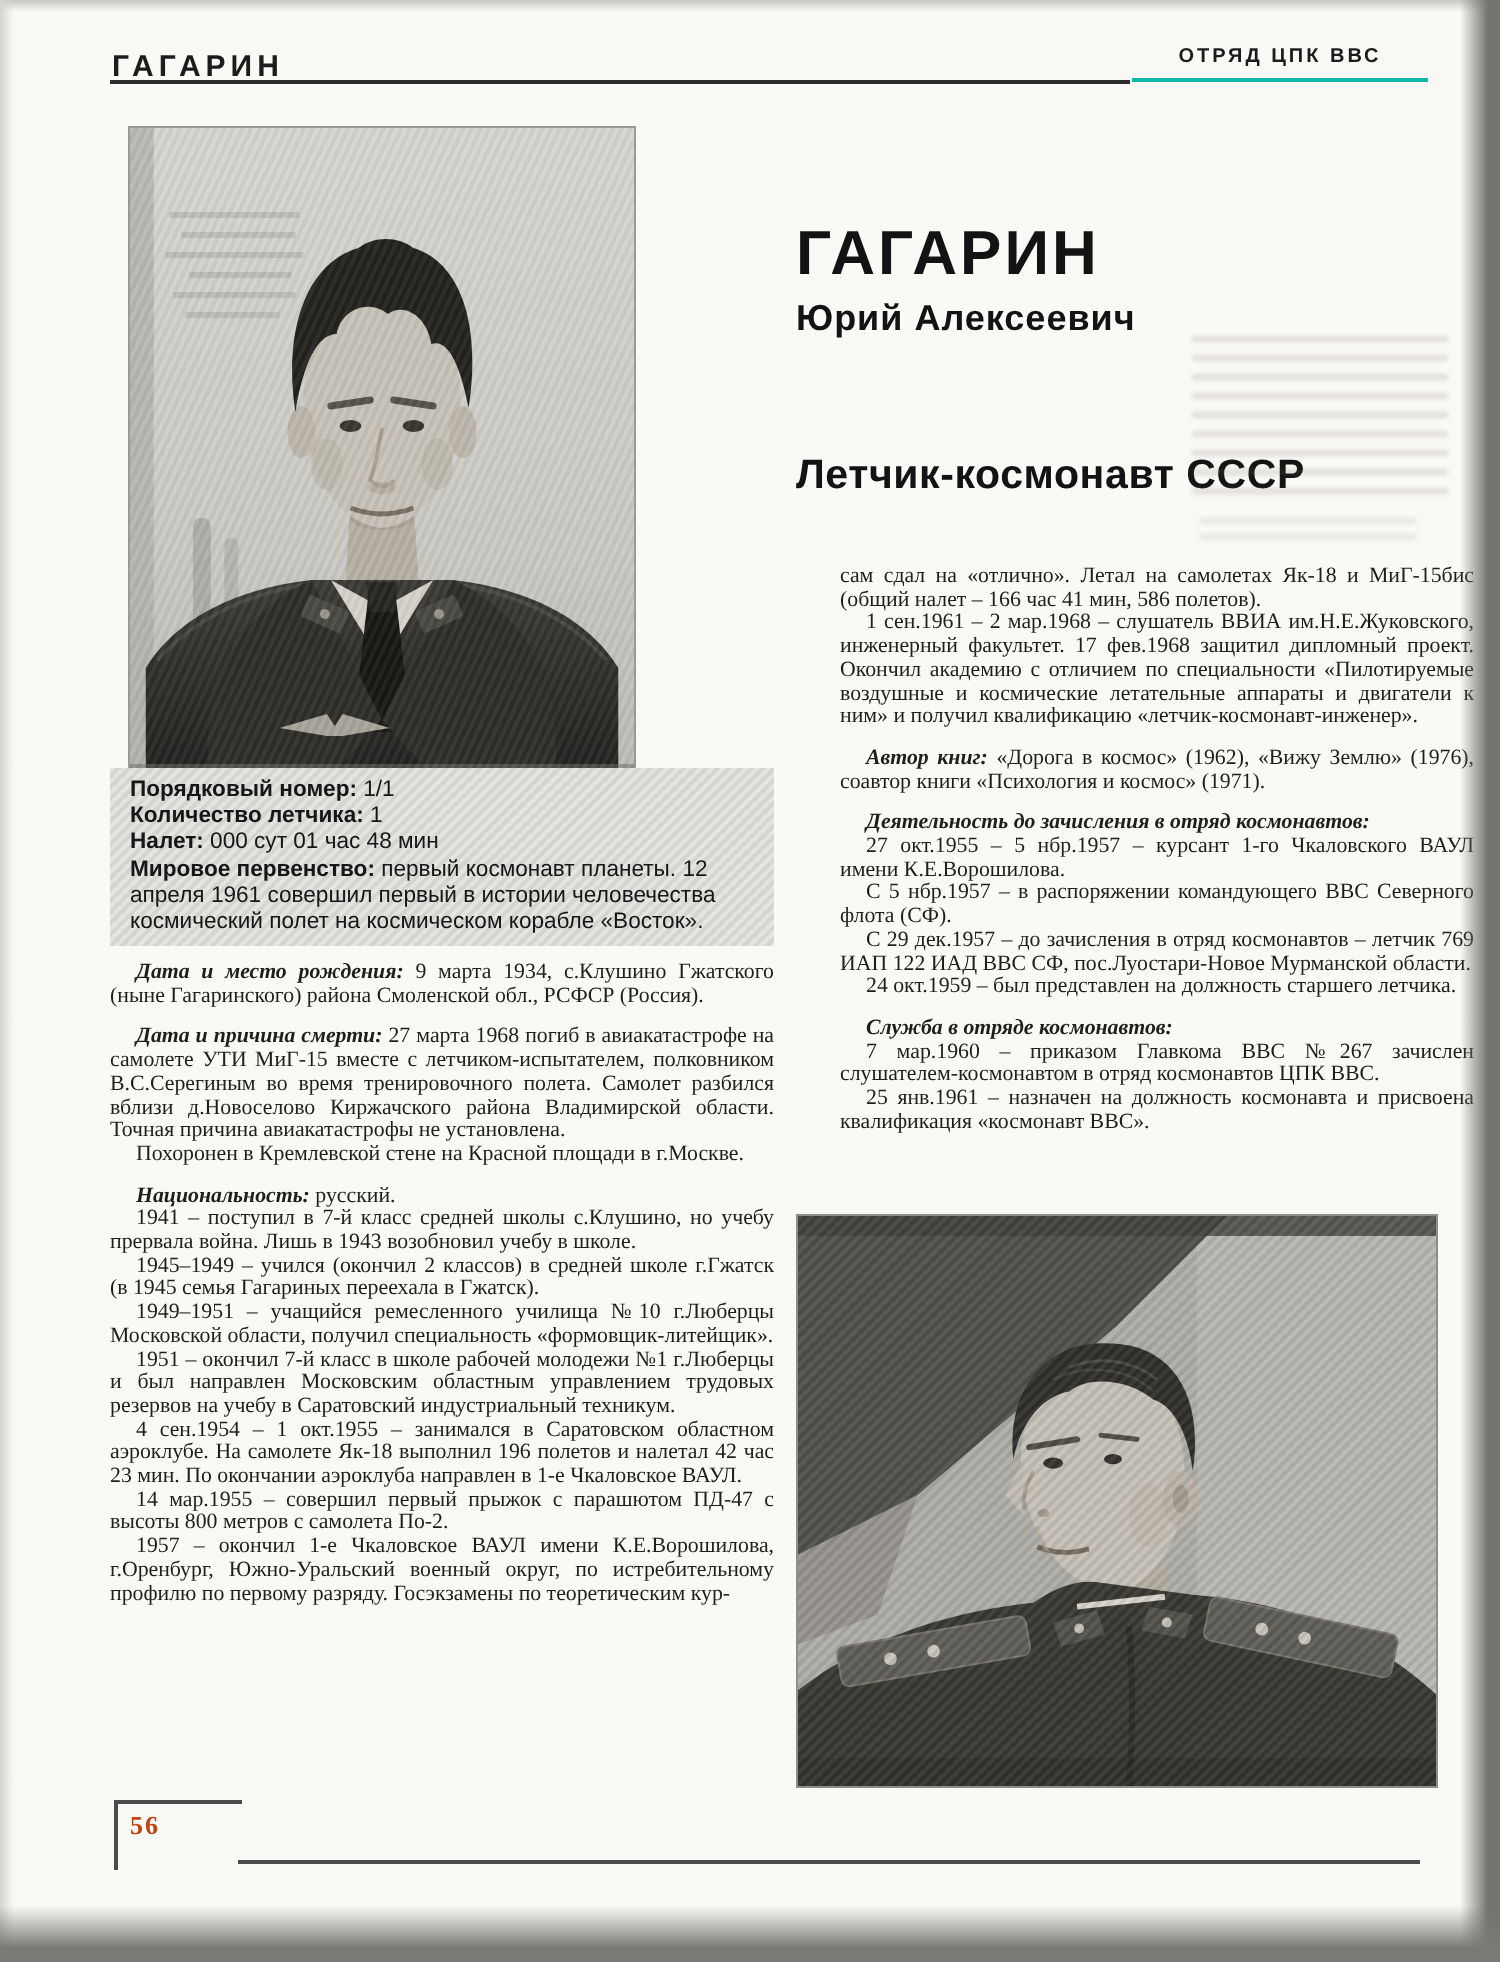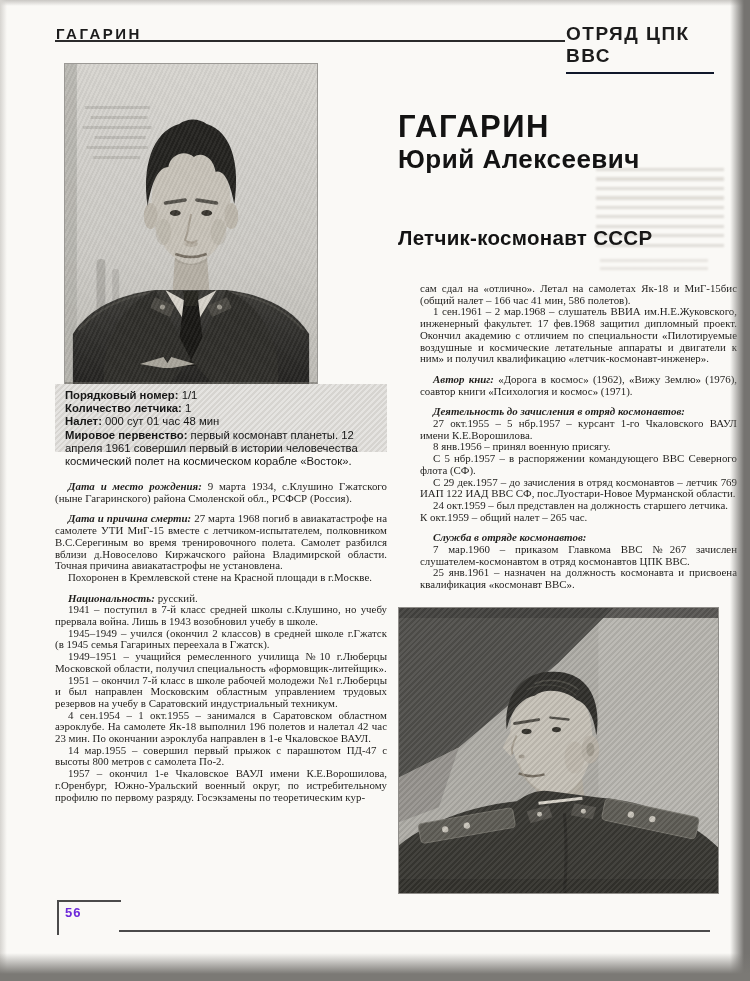"ОТРЯД ЦПК ВВС" #header-right { border-bottom: 2px solid #0f172a -> 2px solid #14b8a6; font-size: 19px -> 10px; text-align: left -> center }
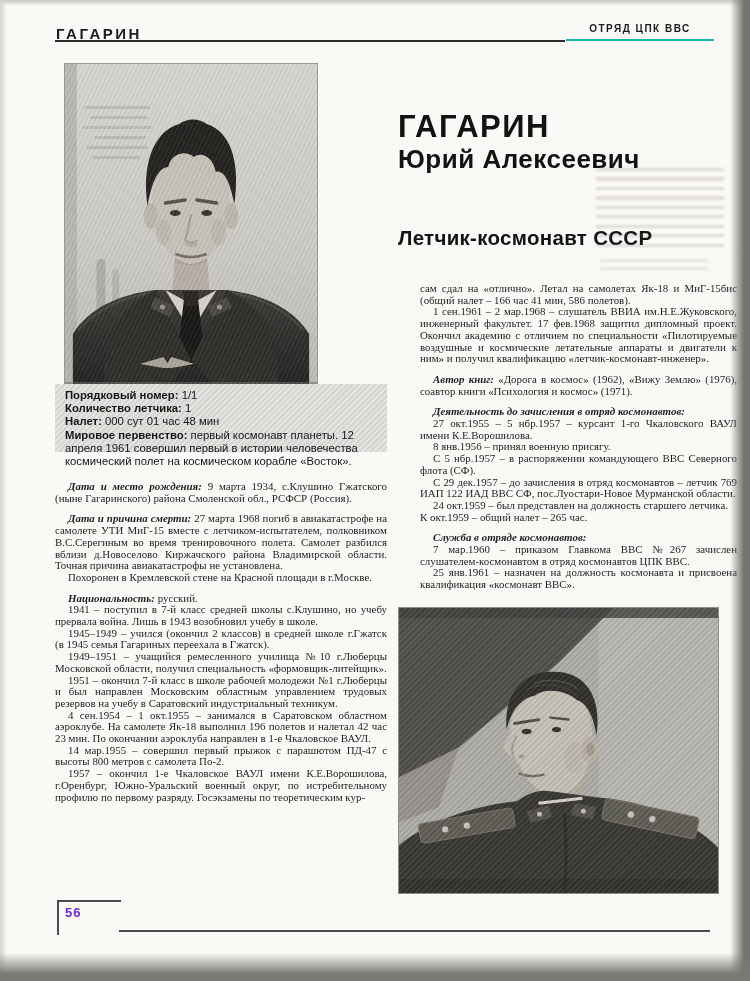"Юрий Алексеевич" #title-name { font-size: 26px -> 18px }
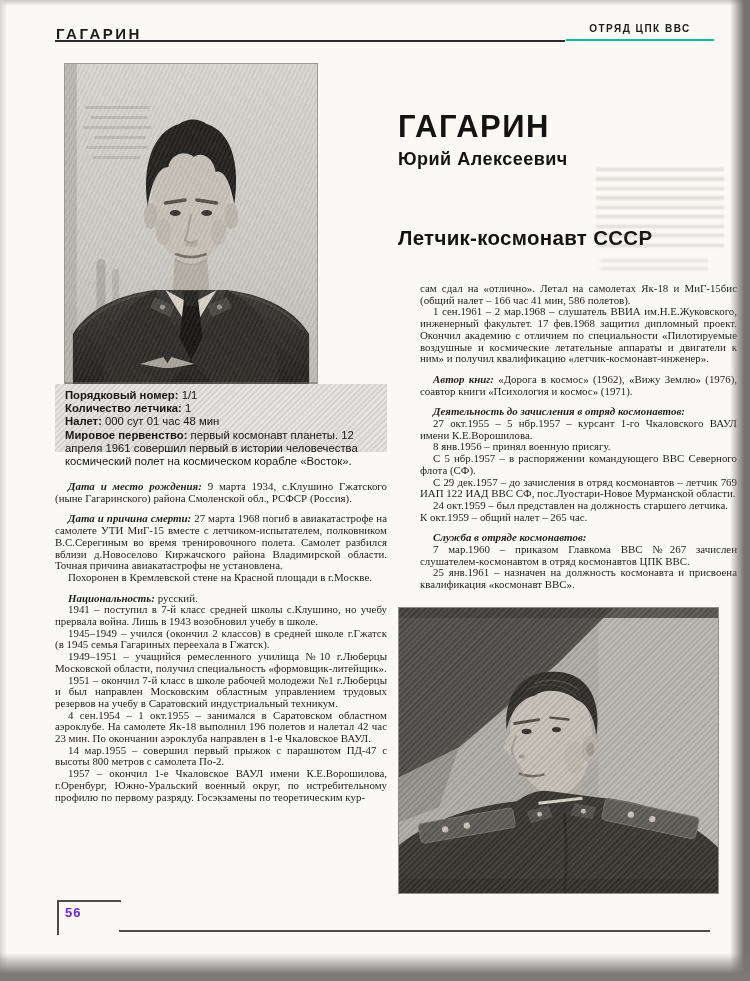"Порядковый номер: 1/1" #infobox { height: 68px -> 89px }
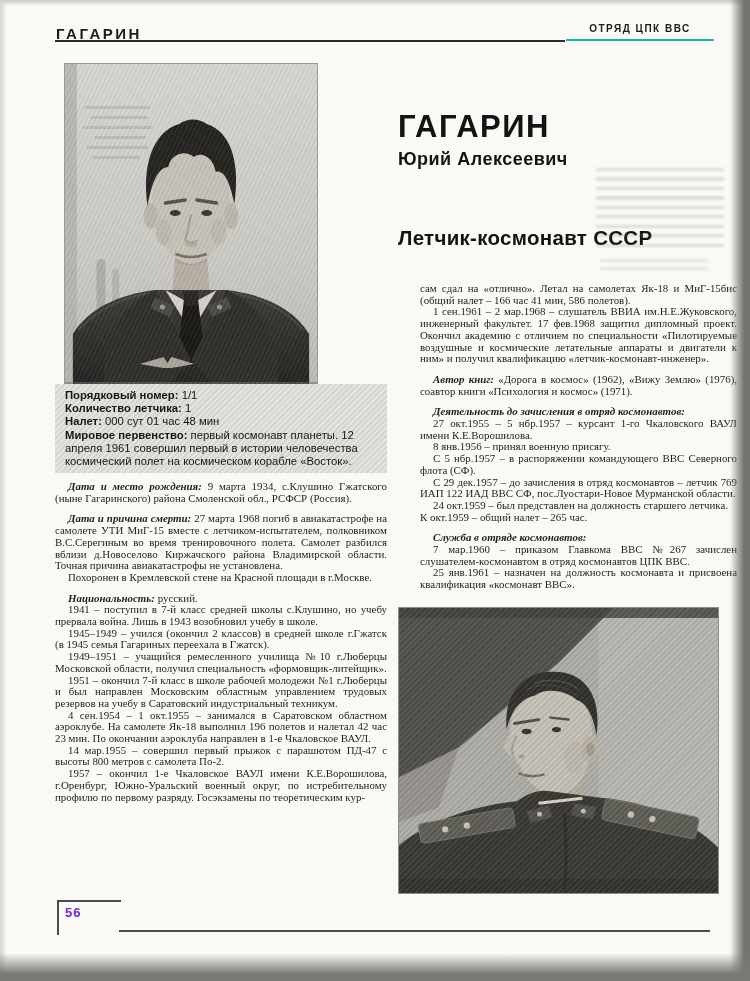"8 янв.1956 – принял военную" p.para { html: <p><span>8 янв.1956 – принял военную присягу.</span></p> -> none }
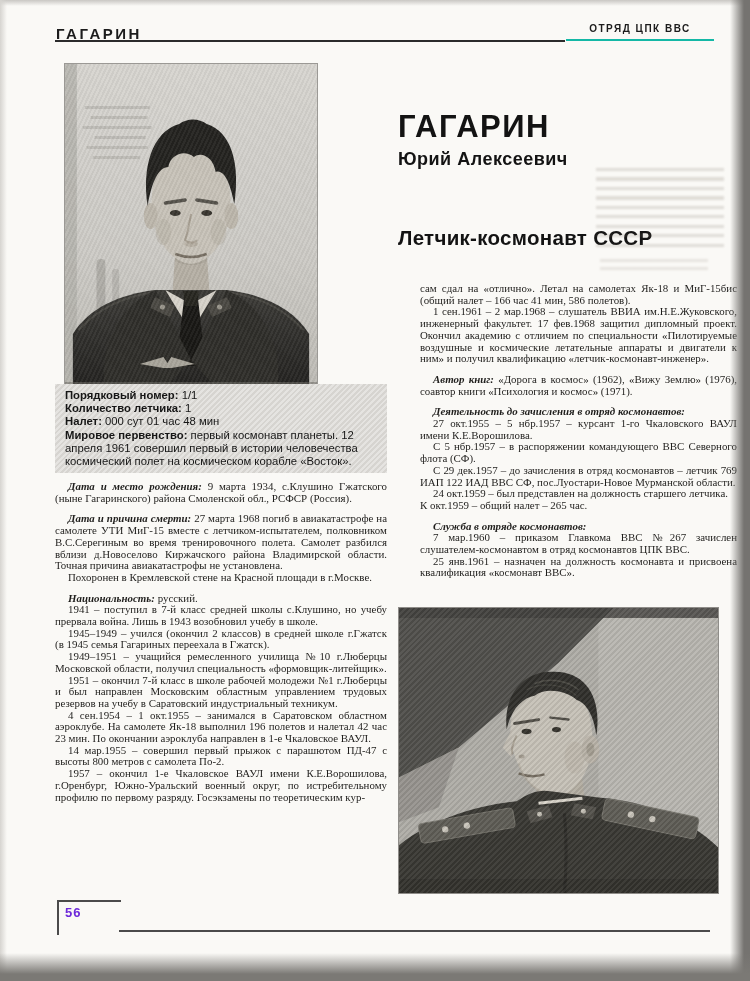"К окт.1959 – общий налет" p.para { html: <p><span>К окт.1959 – общий налет – 265 час.</span></p> -> none }
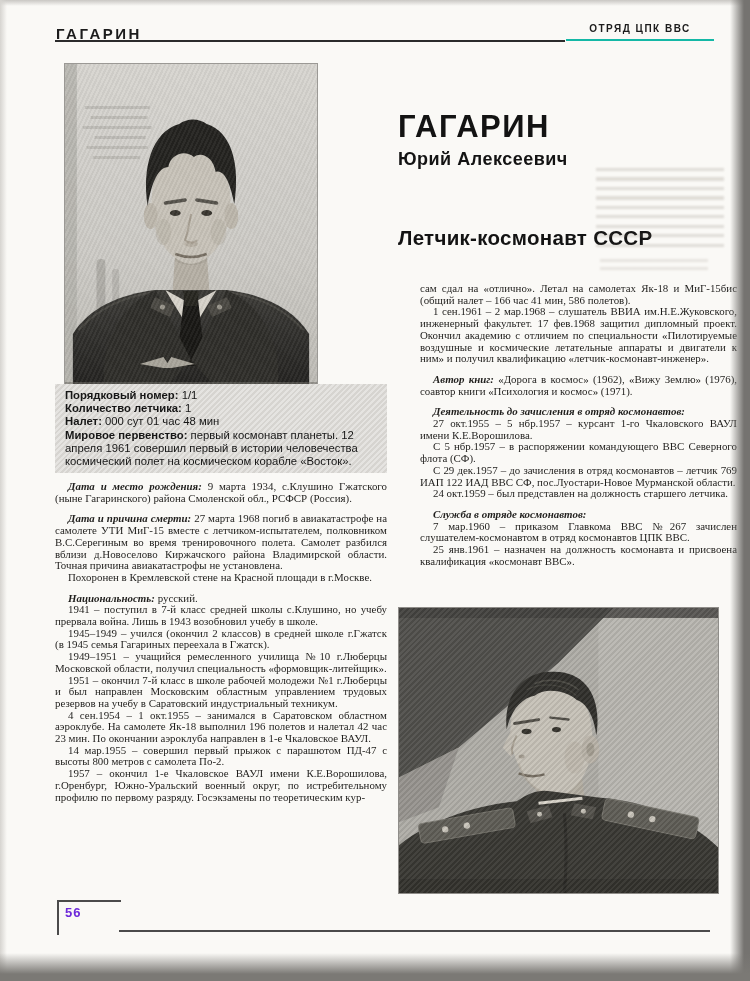"56" #page-number { color: #6d28d9 -> #c2410c; font-family: Liberation Sans, sans-serif -> Liberation Serif, serif }
